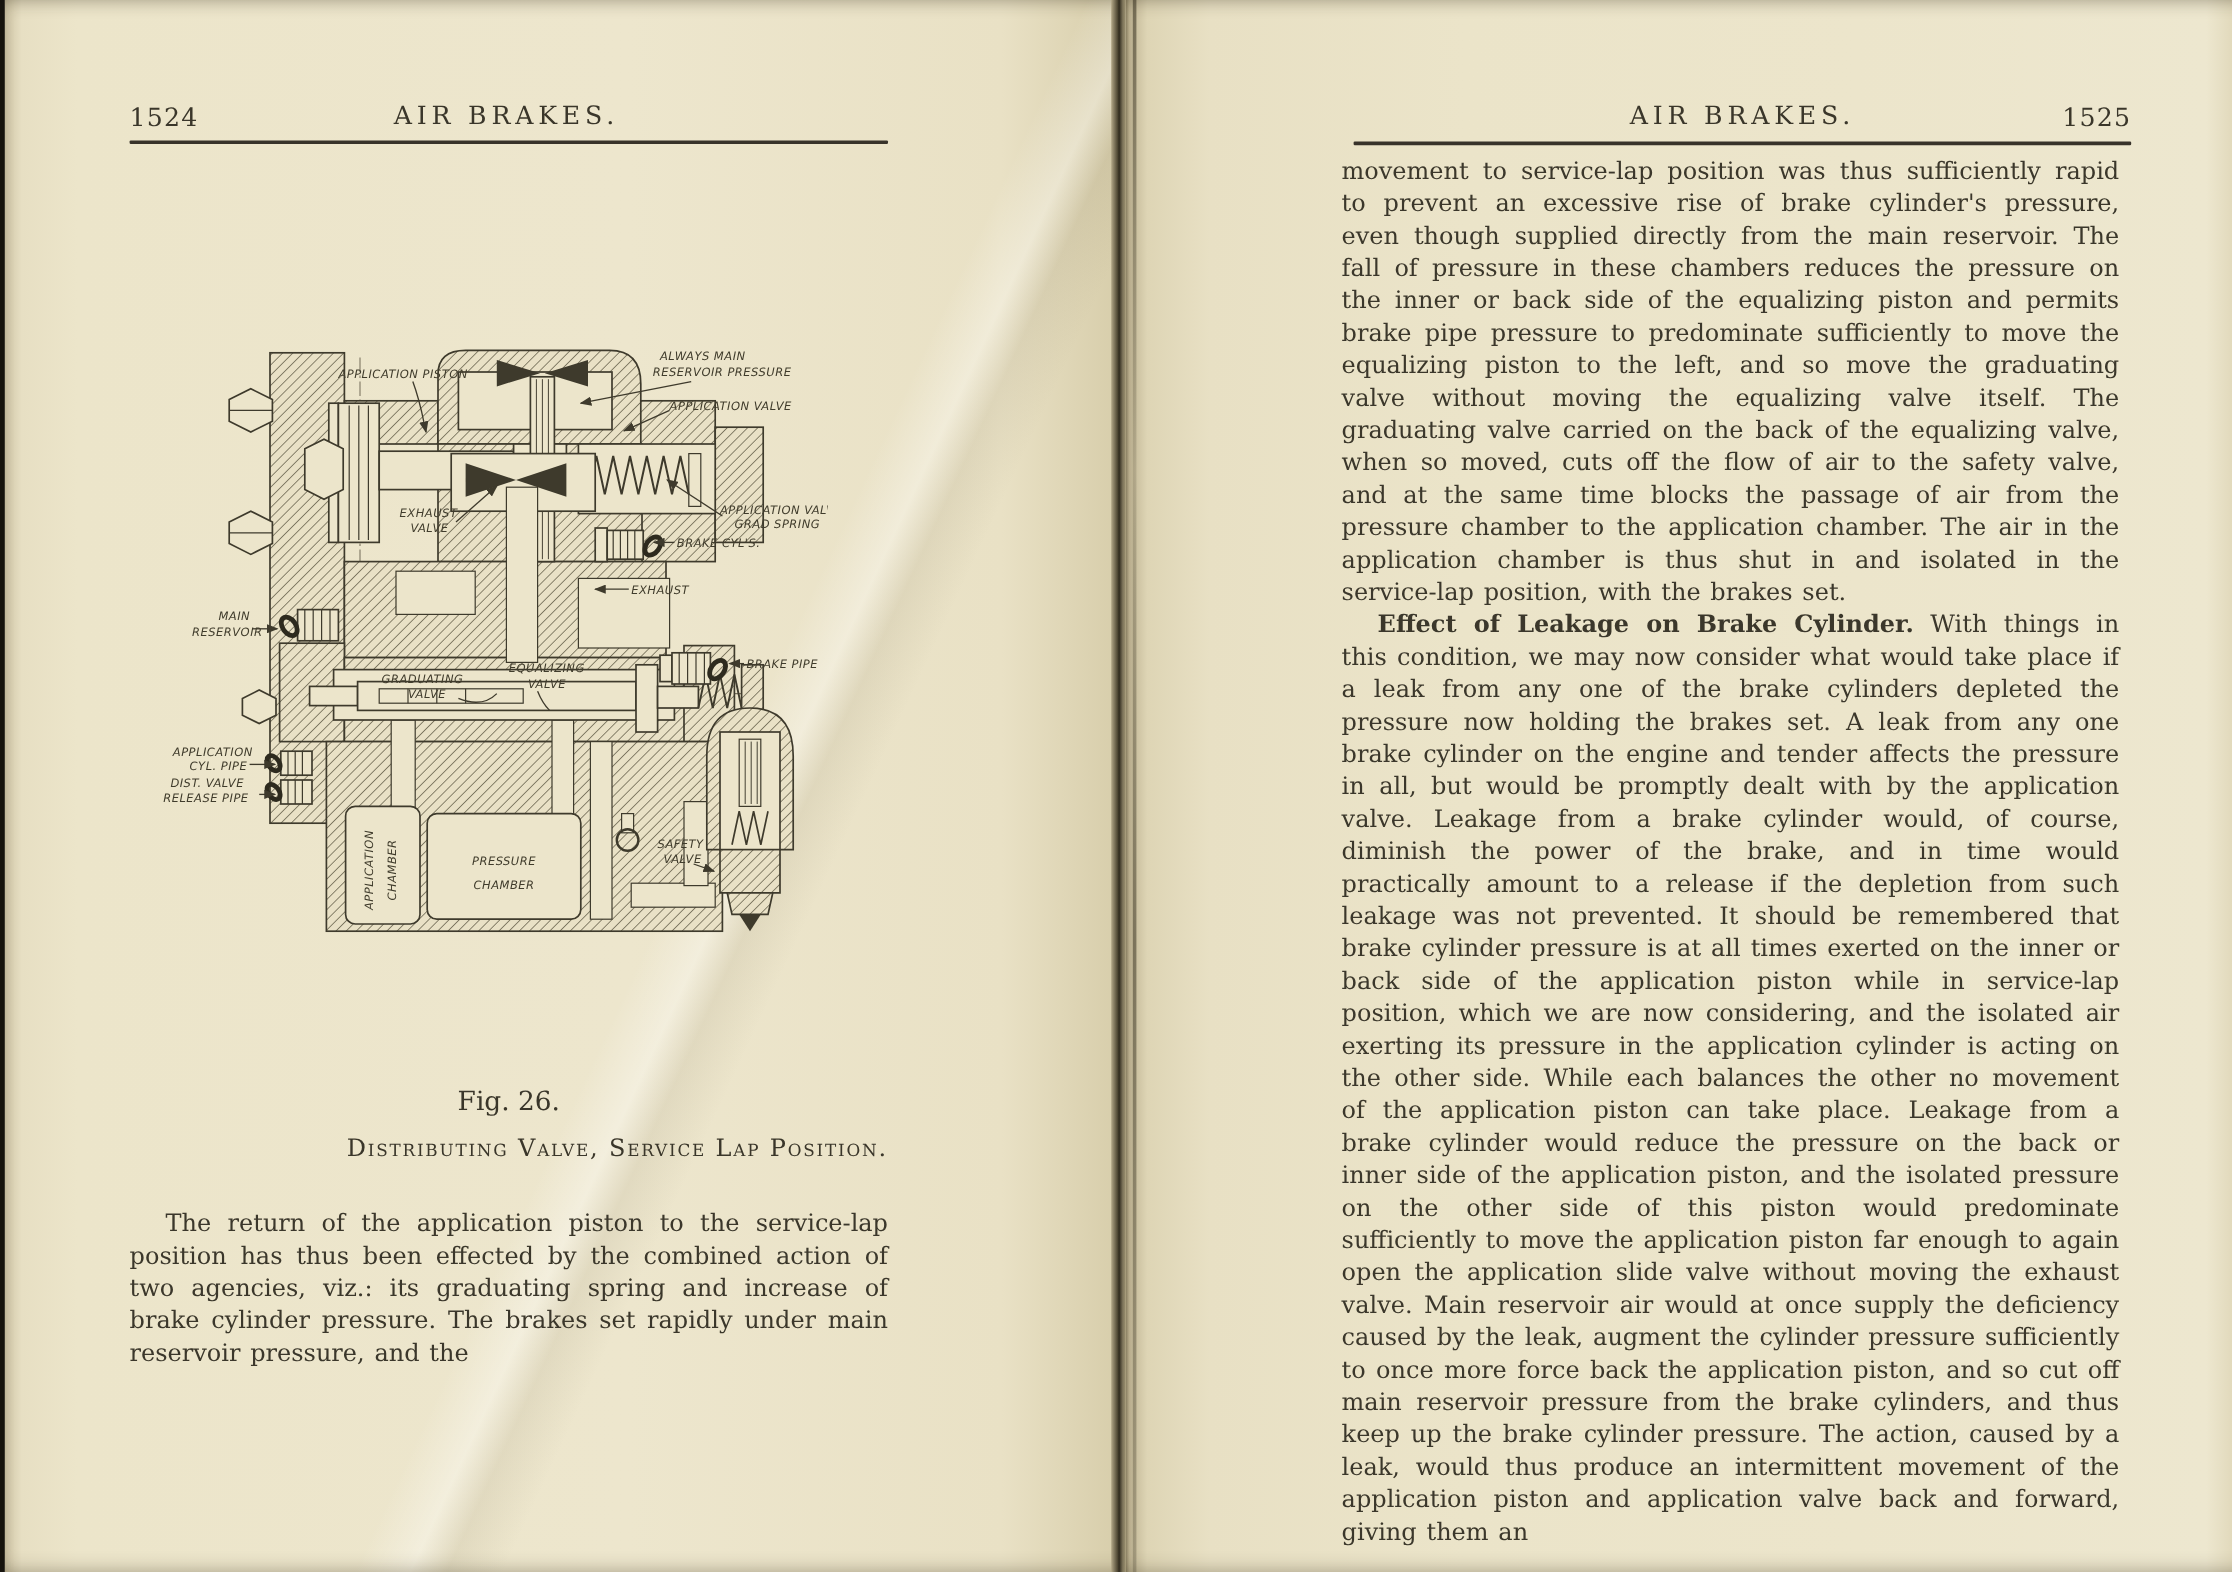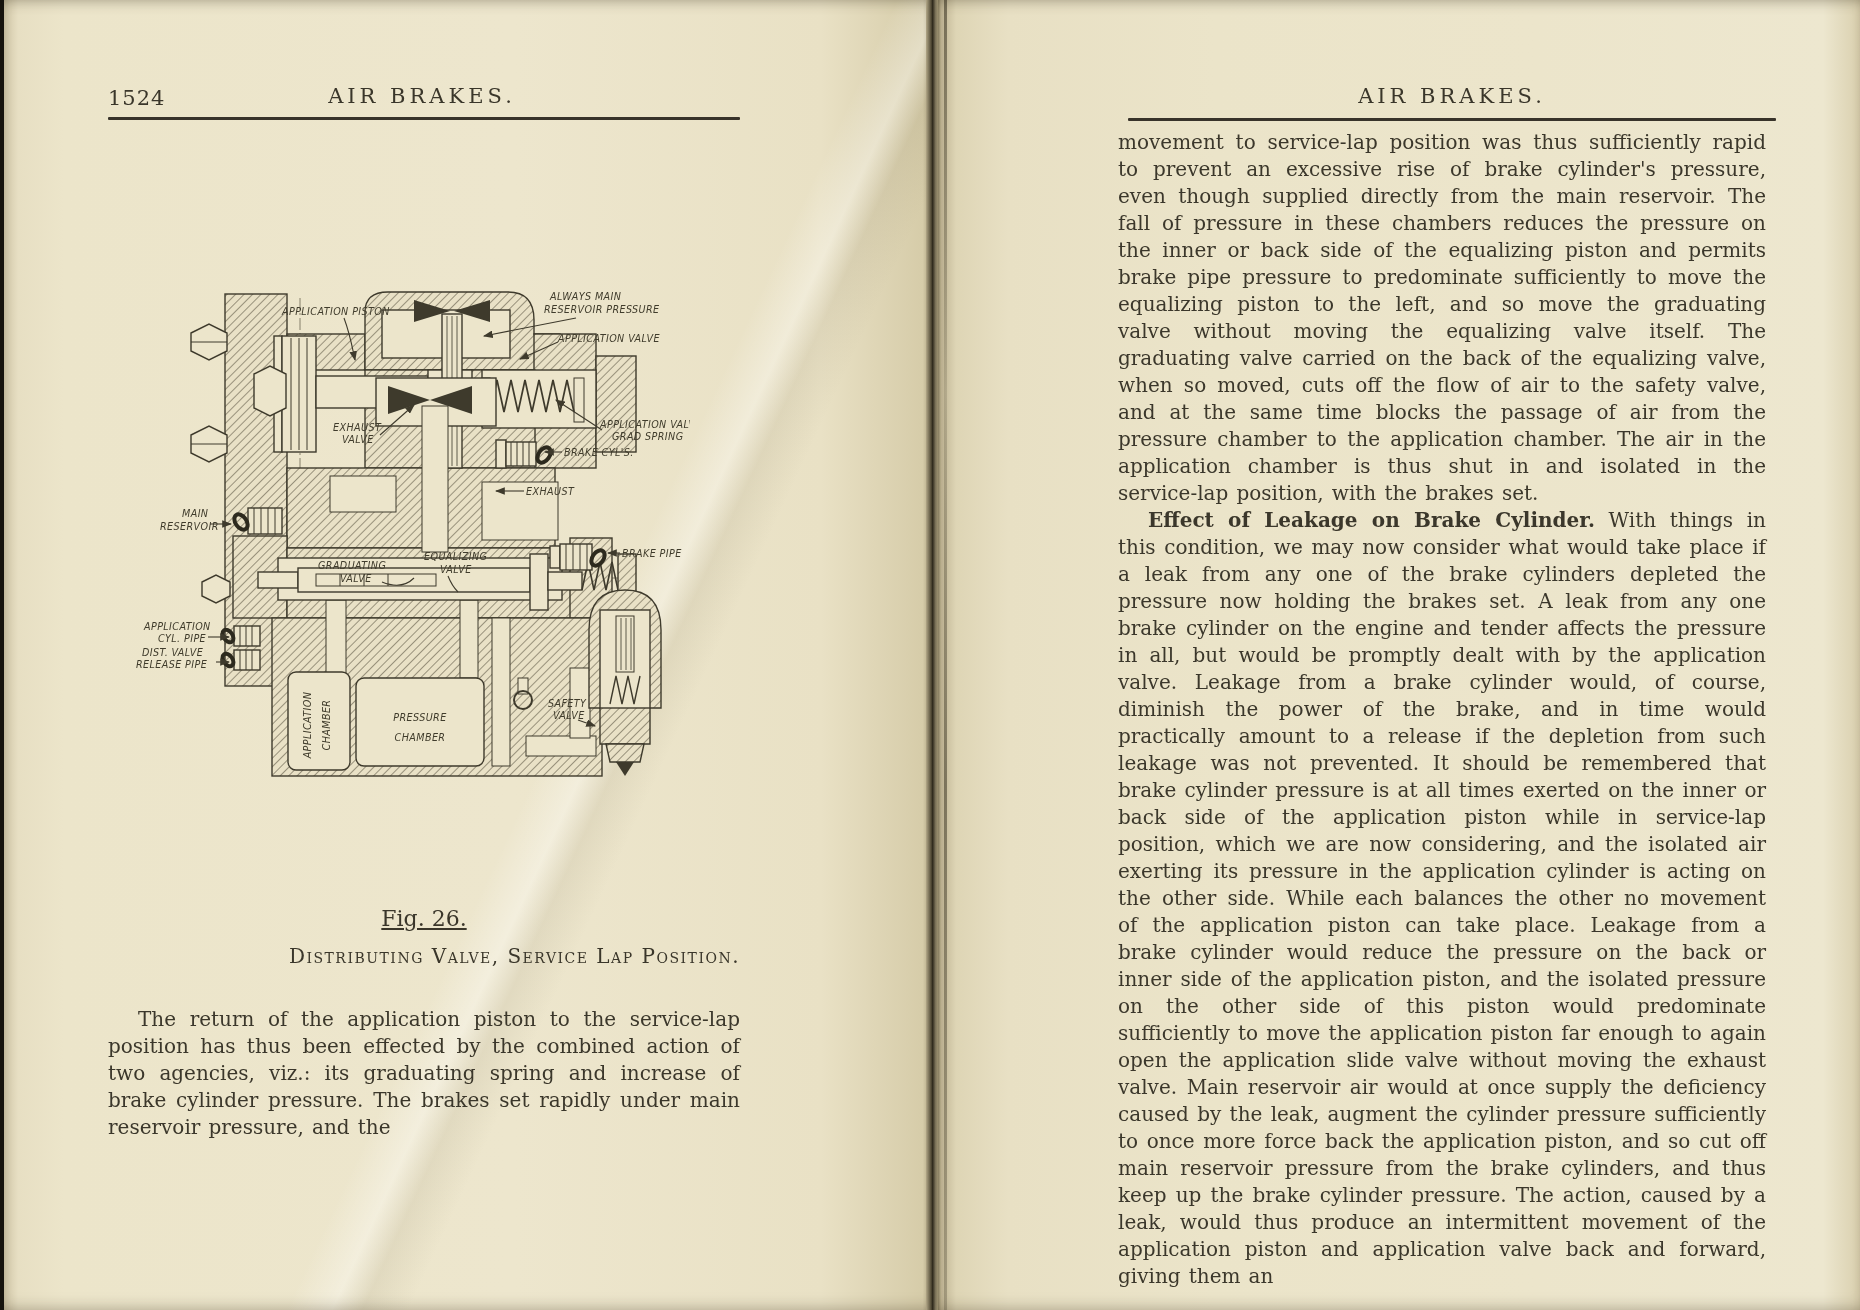"1524" .page { padding-left: none -> 16px }
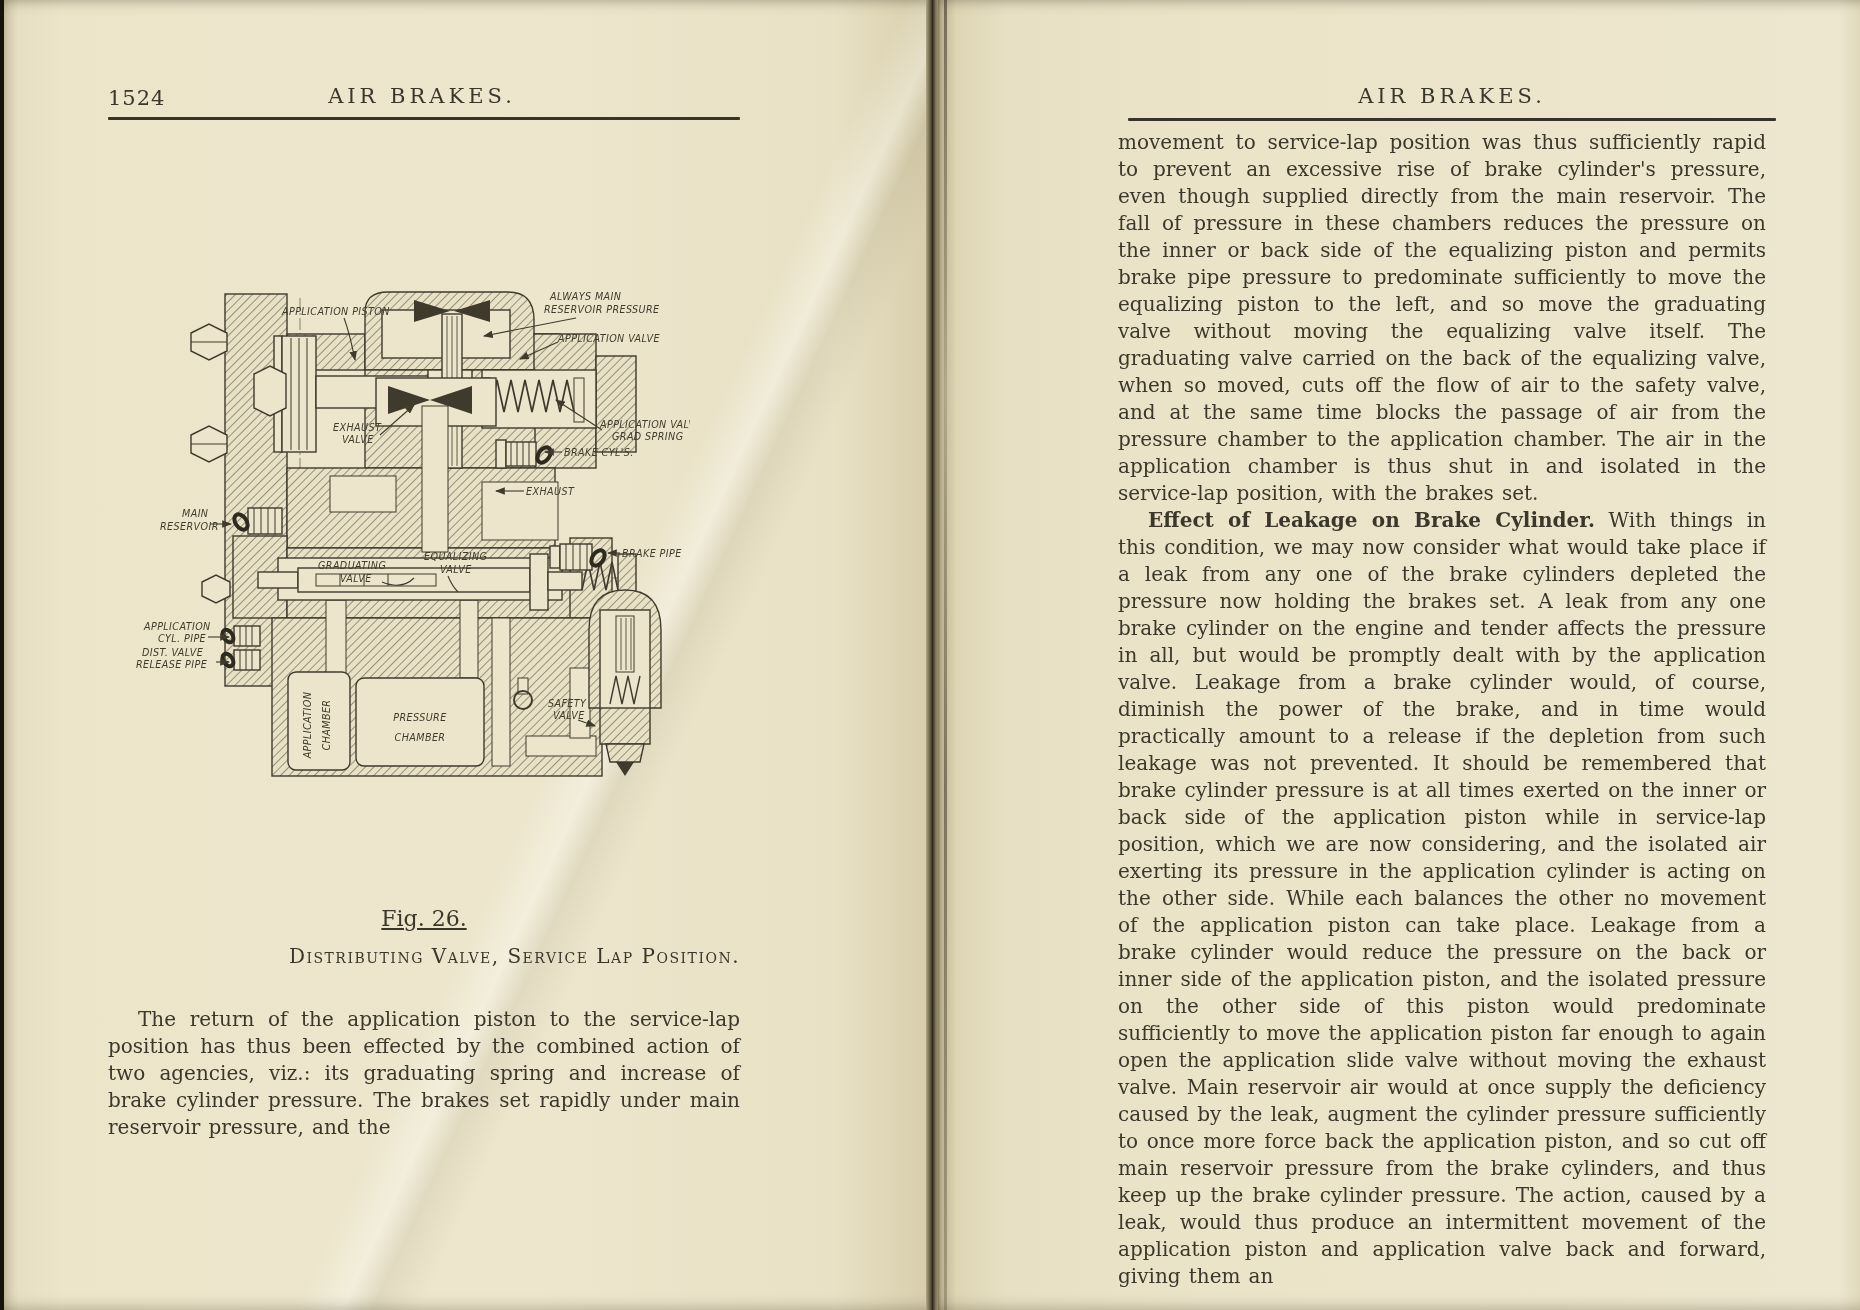"1525" div.pagenum { html: none -> <div>1525</div> }
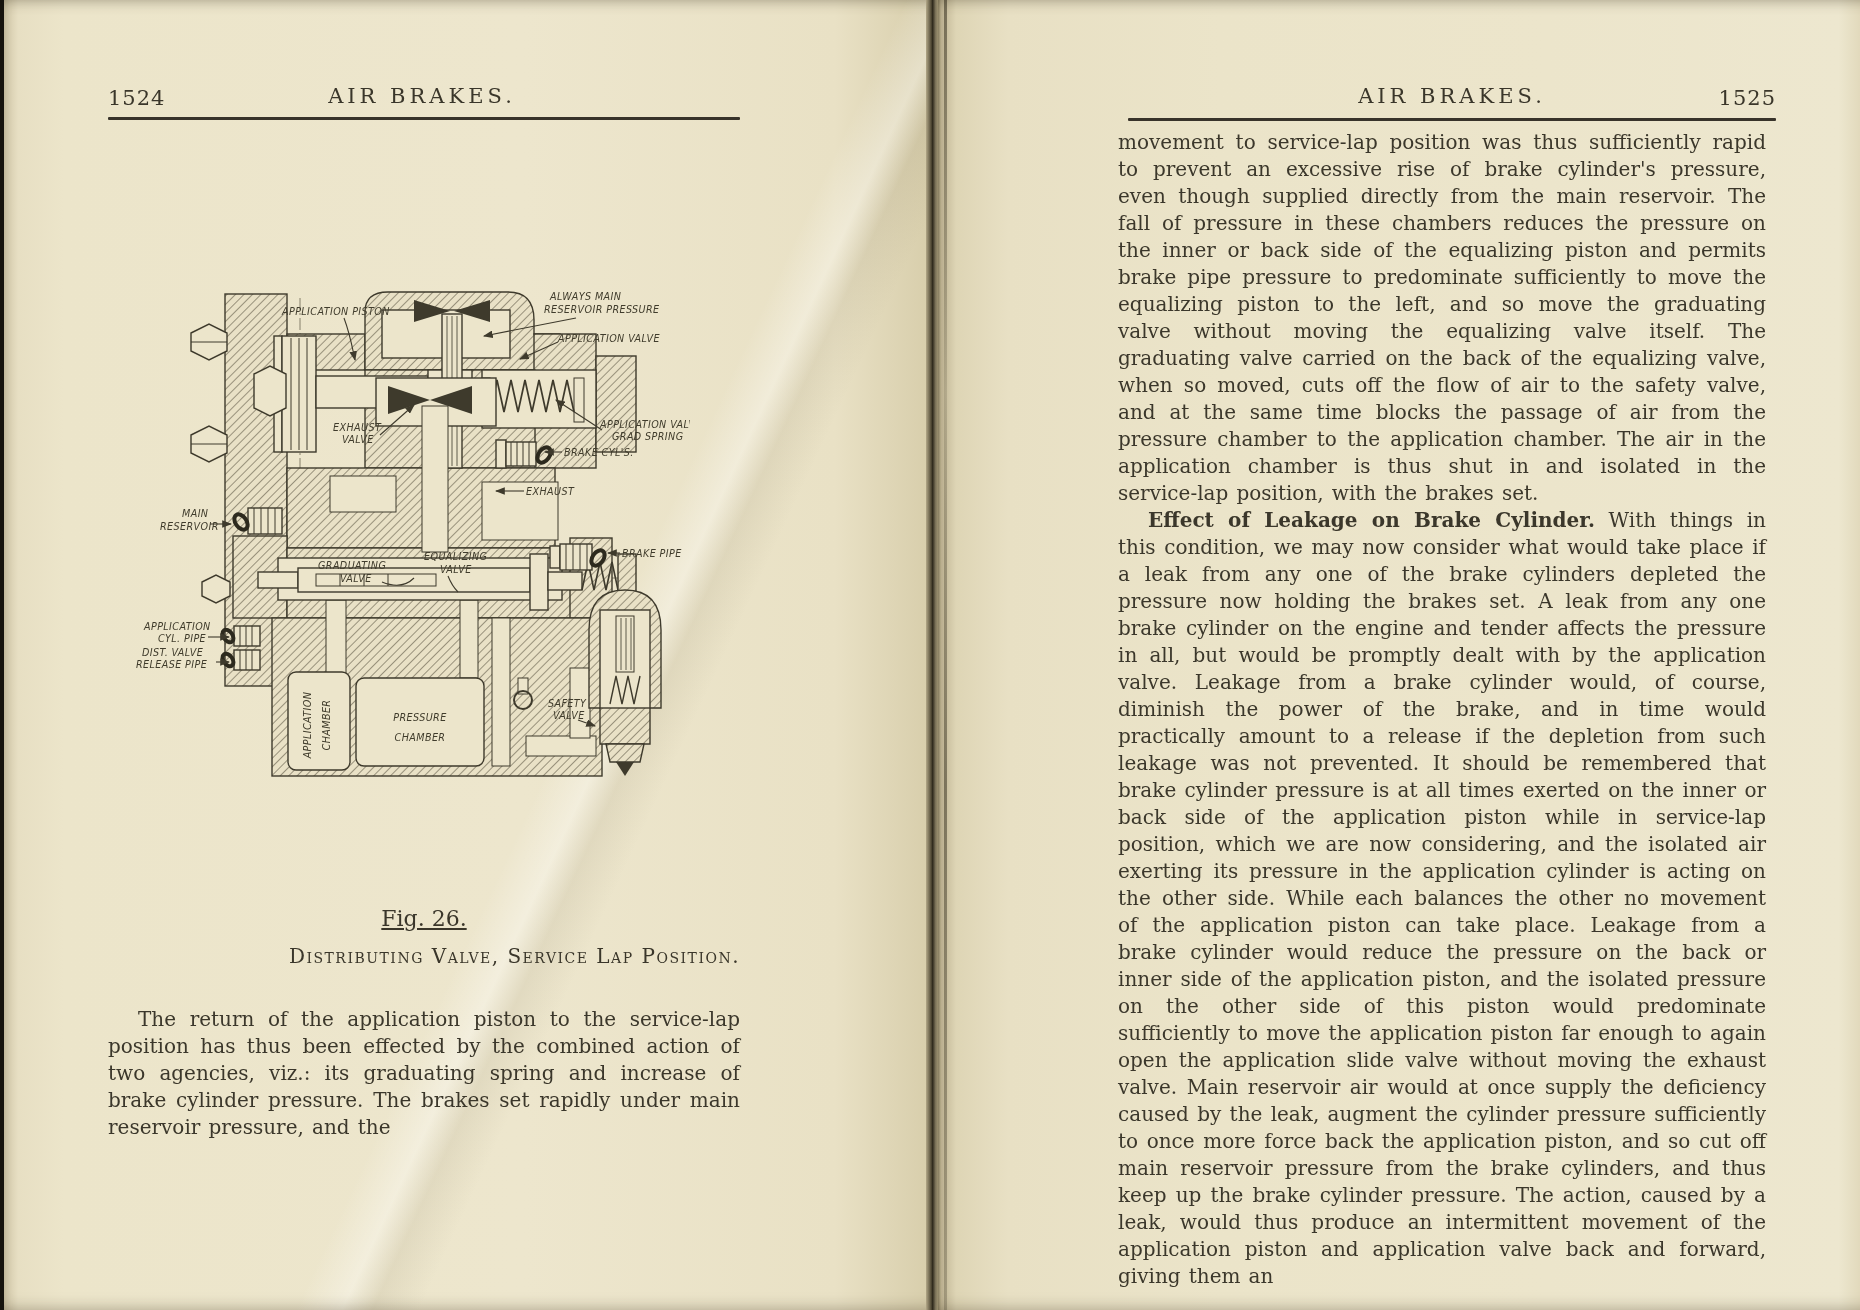"Fig. 26." div.caption1 { text-decoration: underline -> none }
